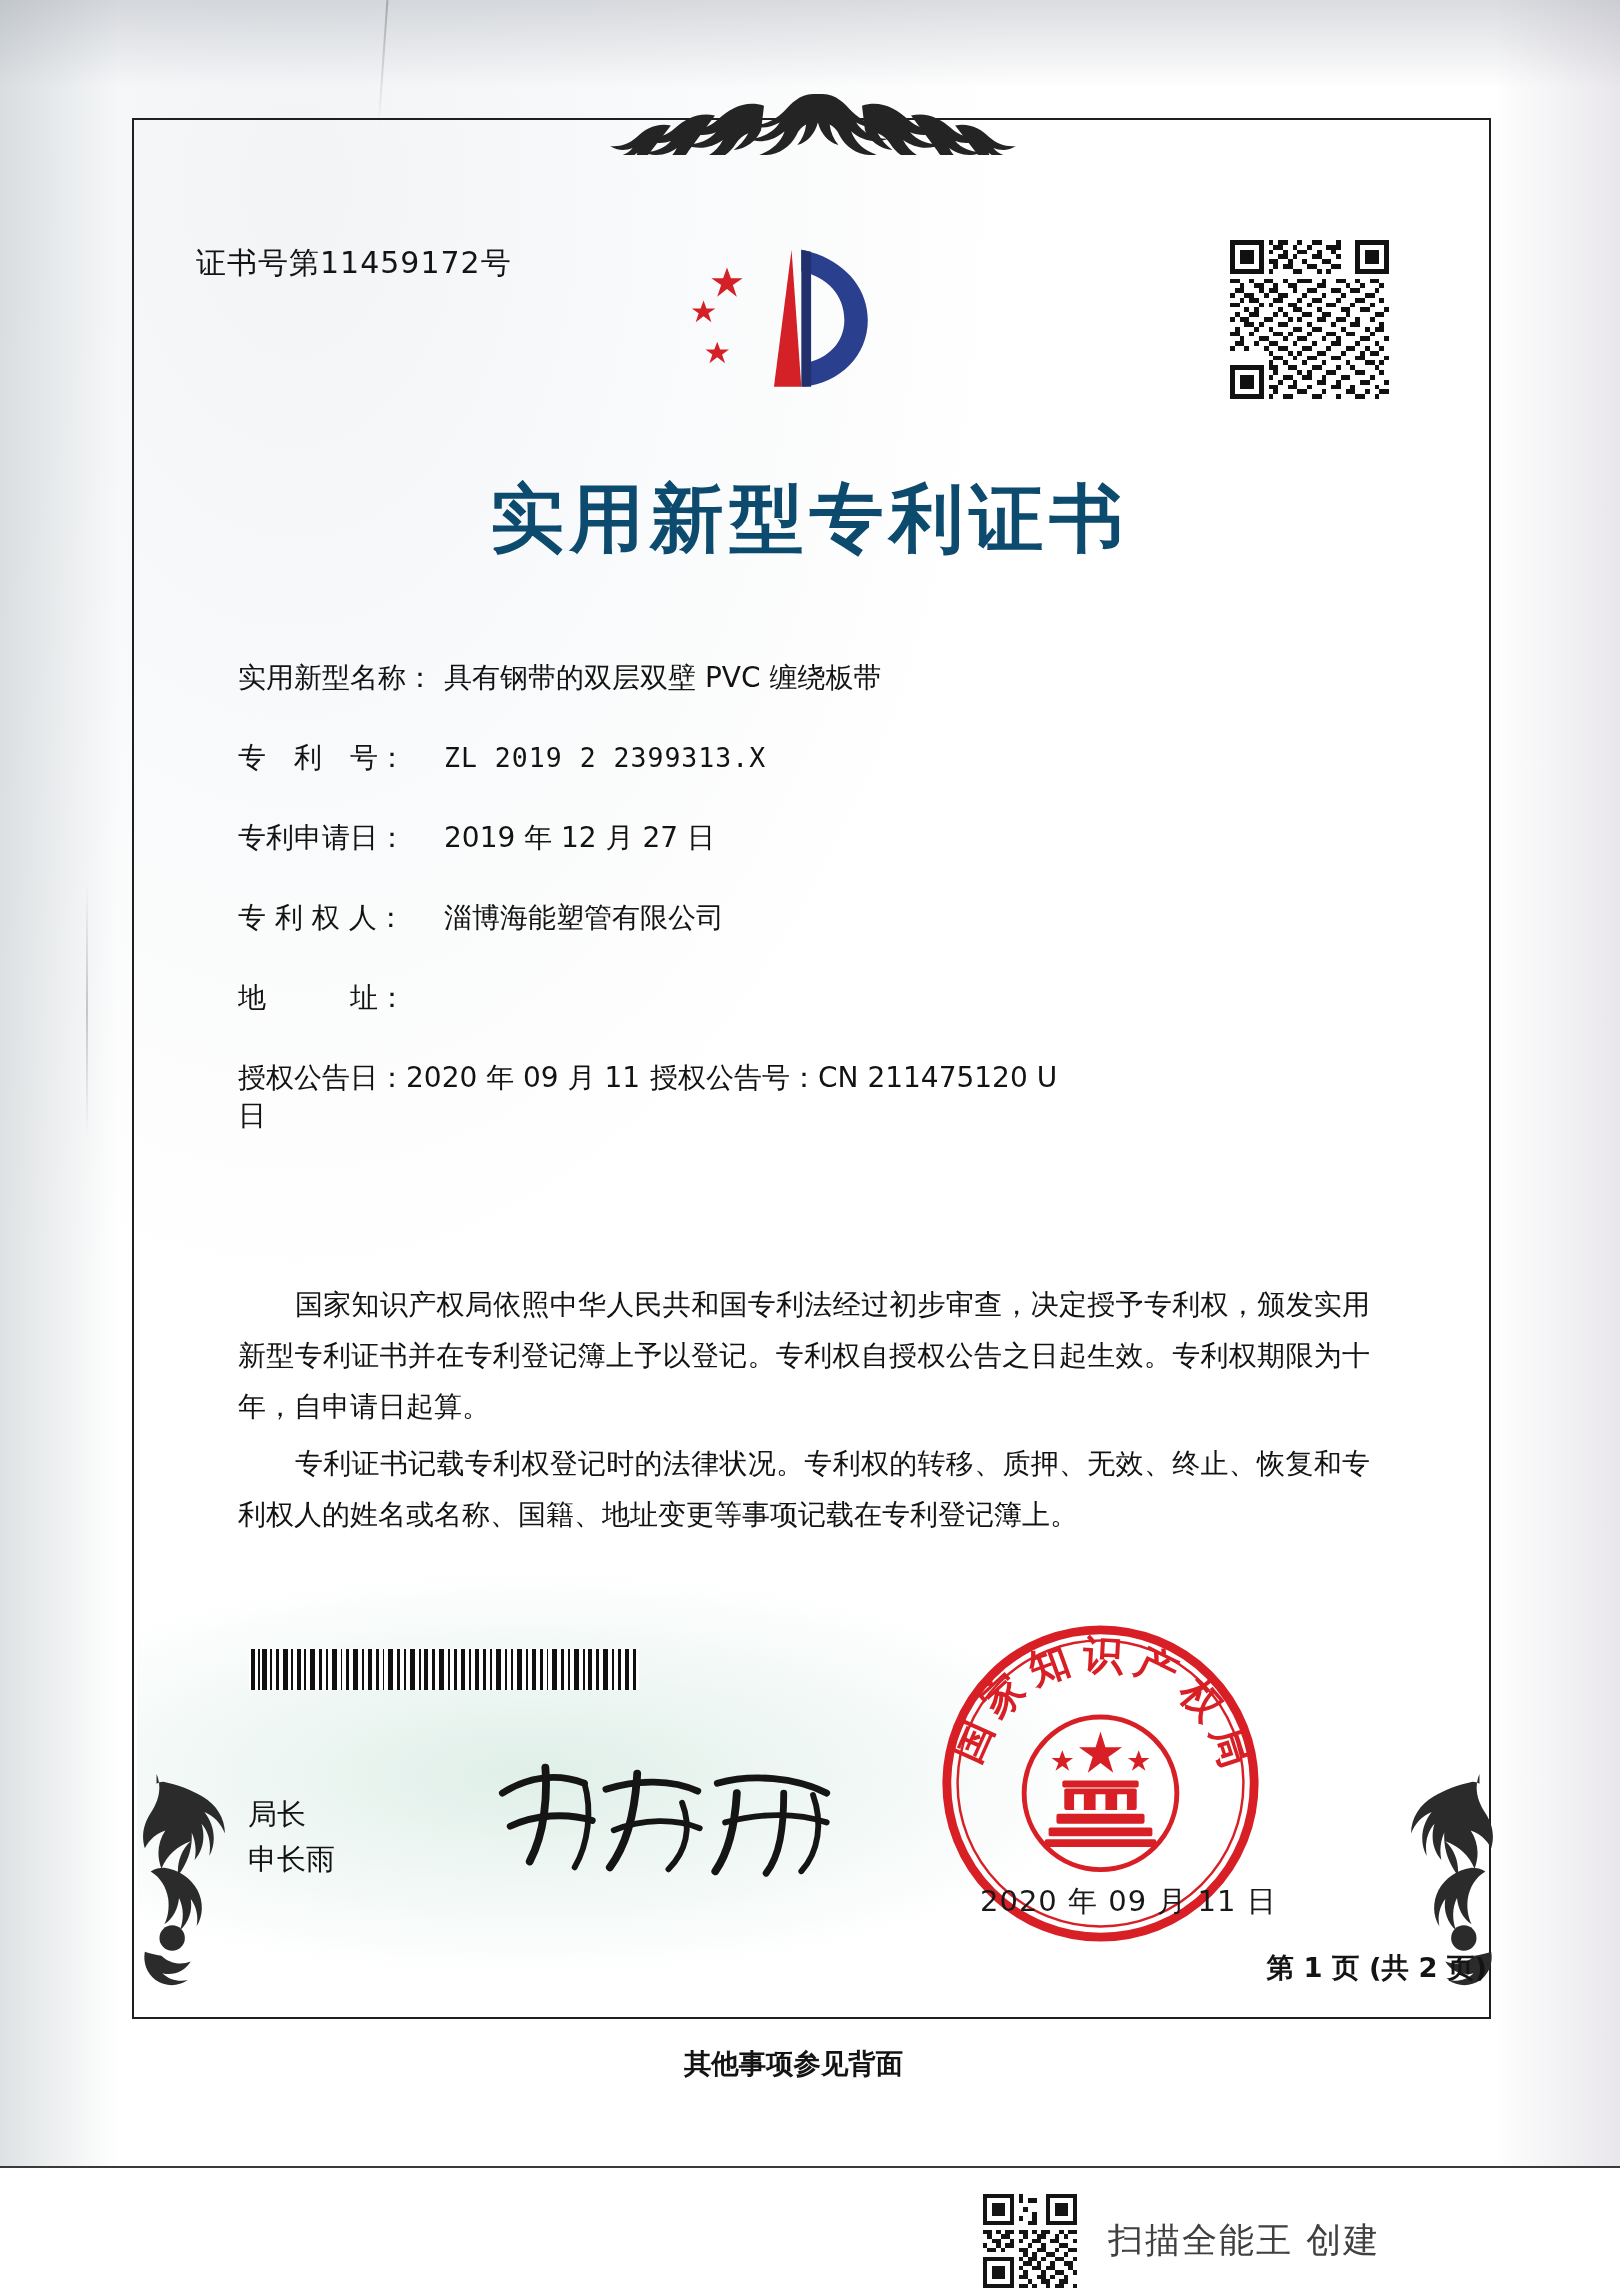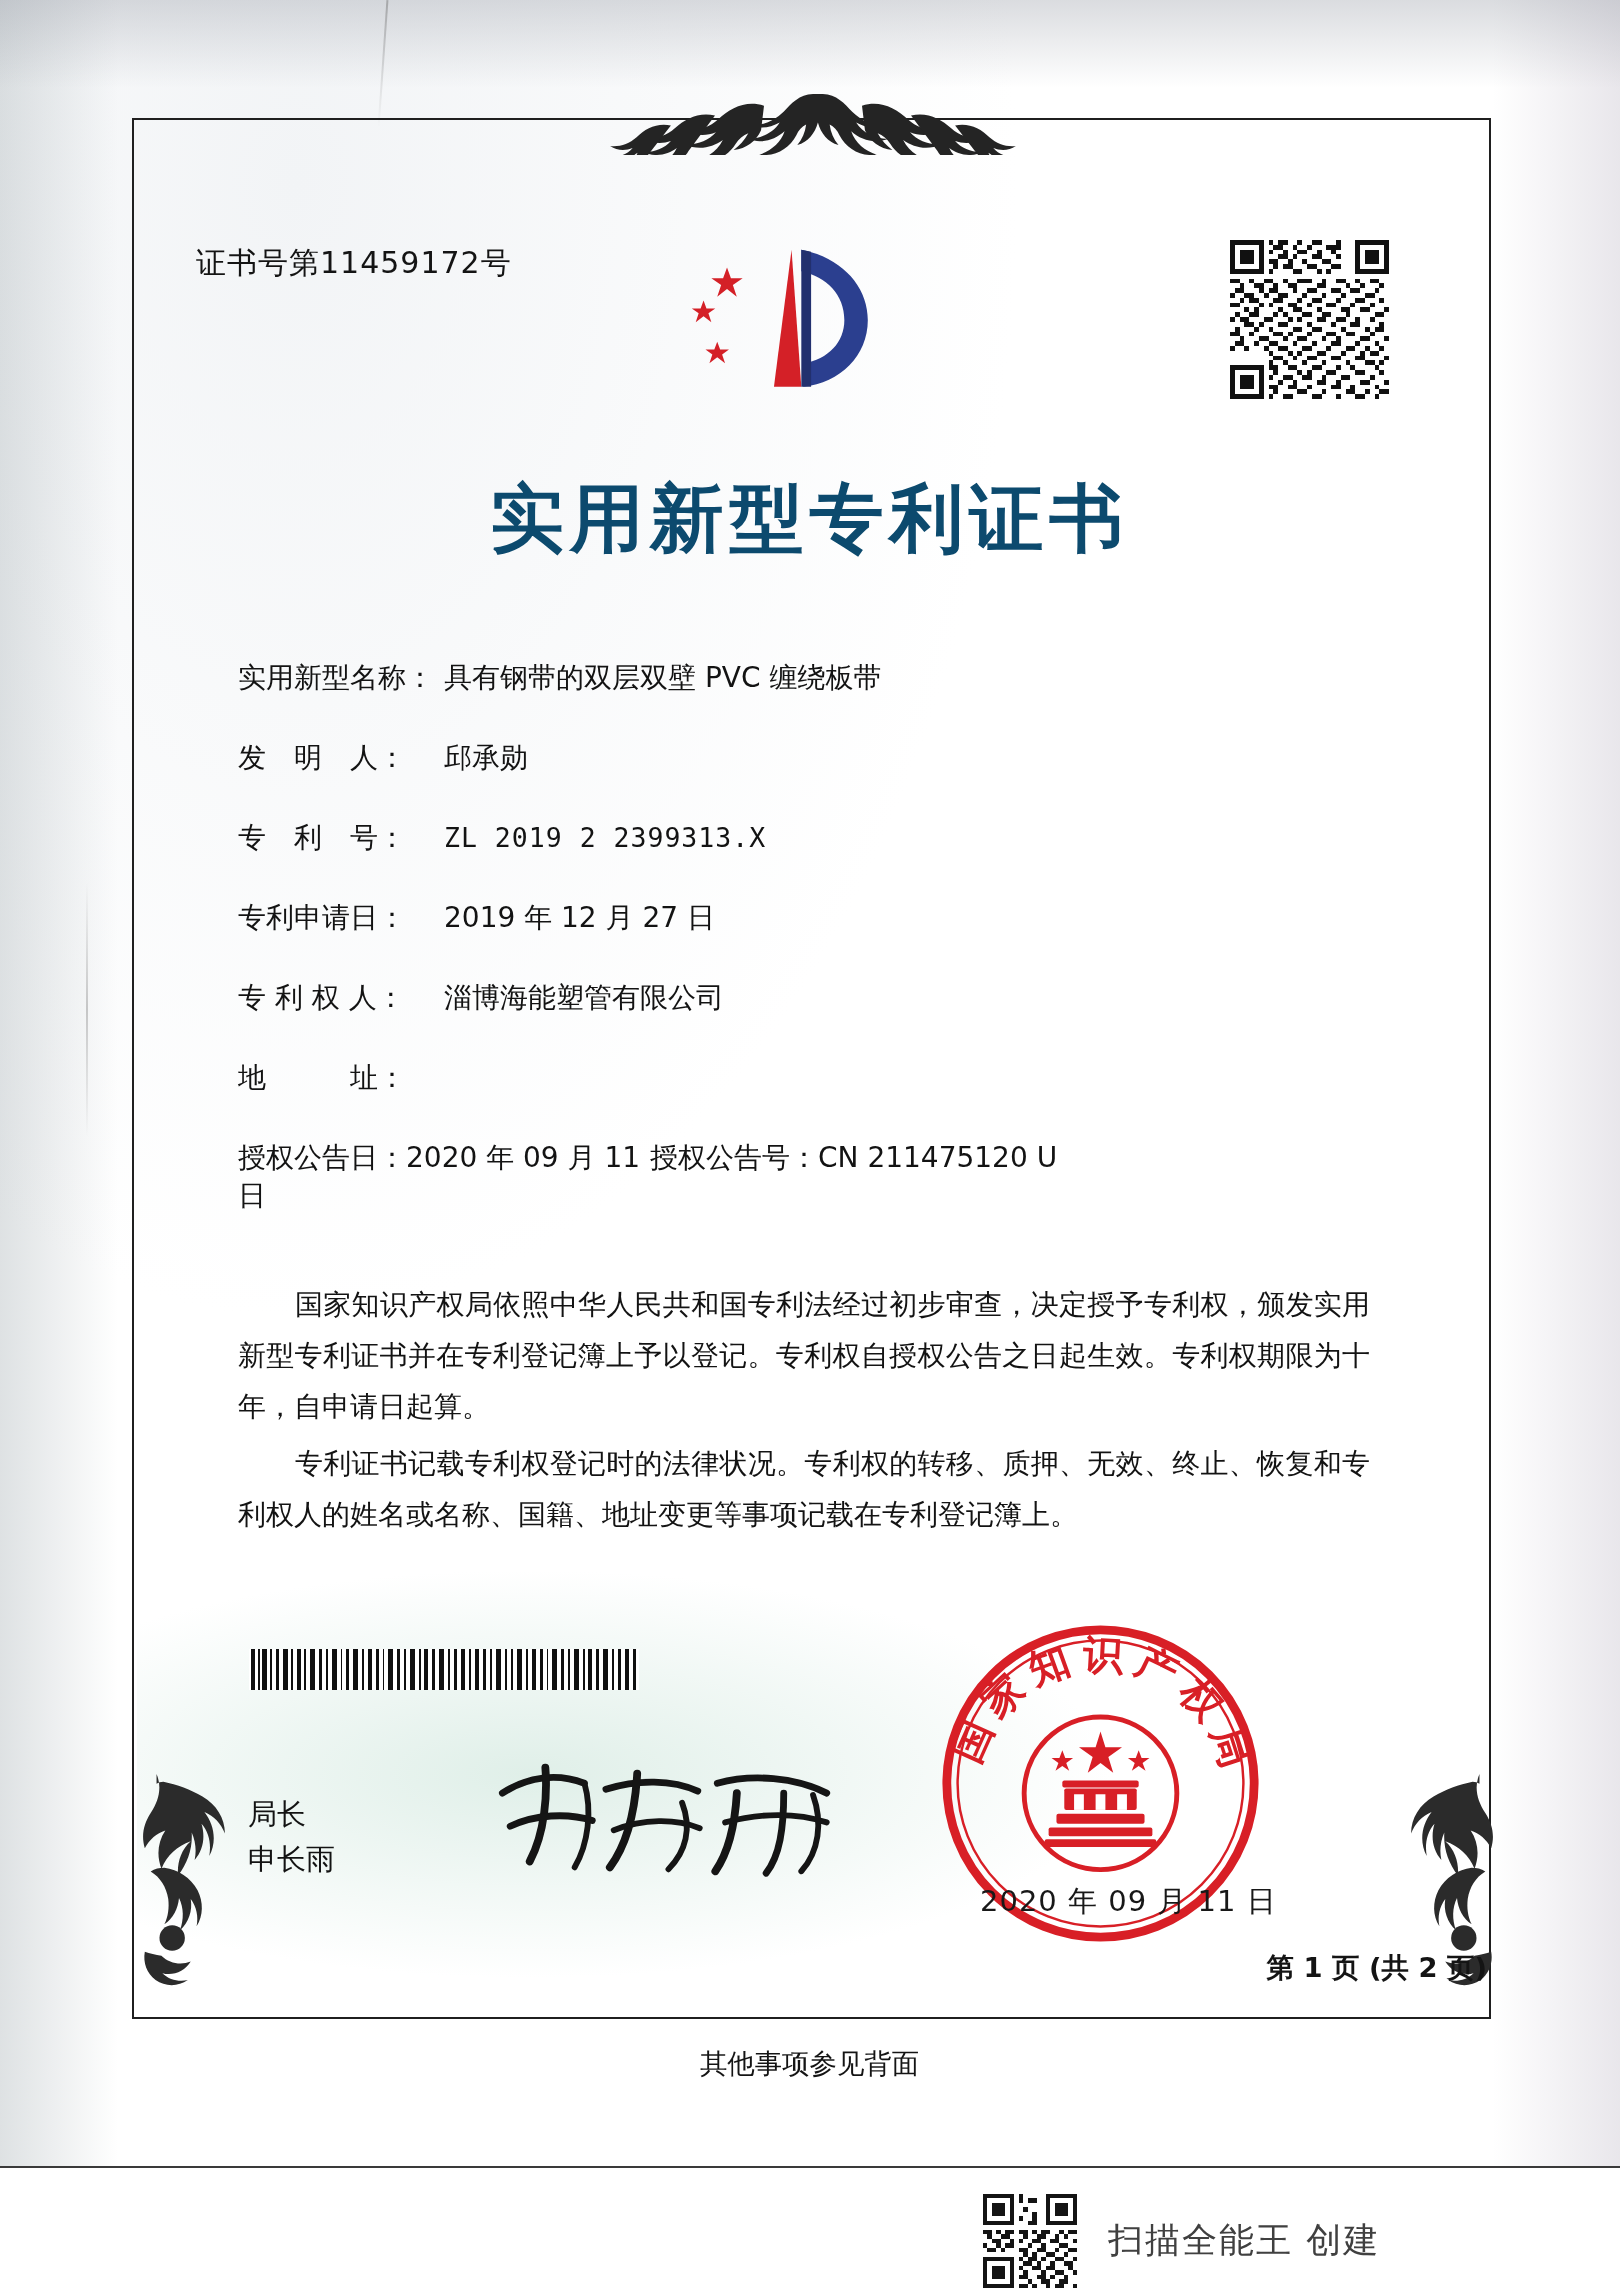"发 明 人：" div.field-row { html: <div> <div>发 明 人：</div> <div>邱承勋</div> </div> -> none }
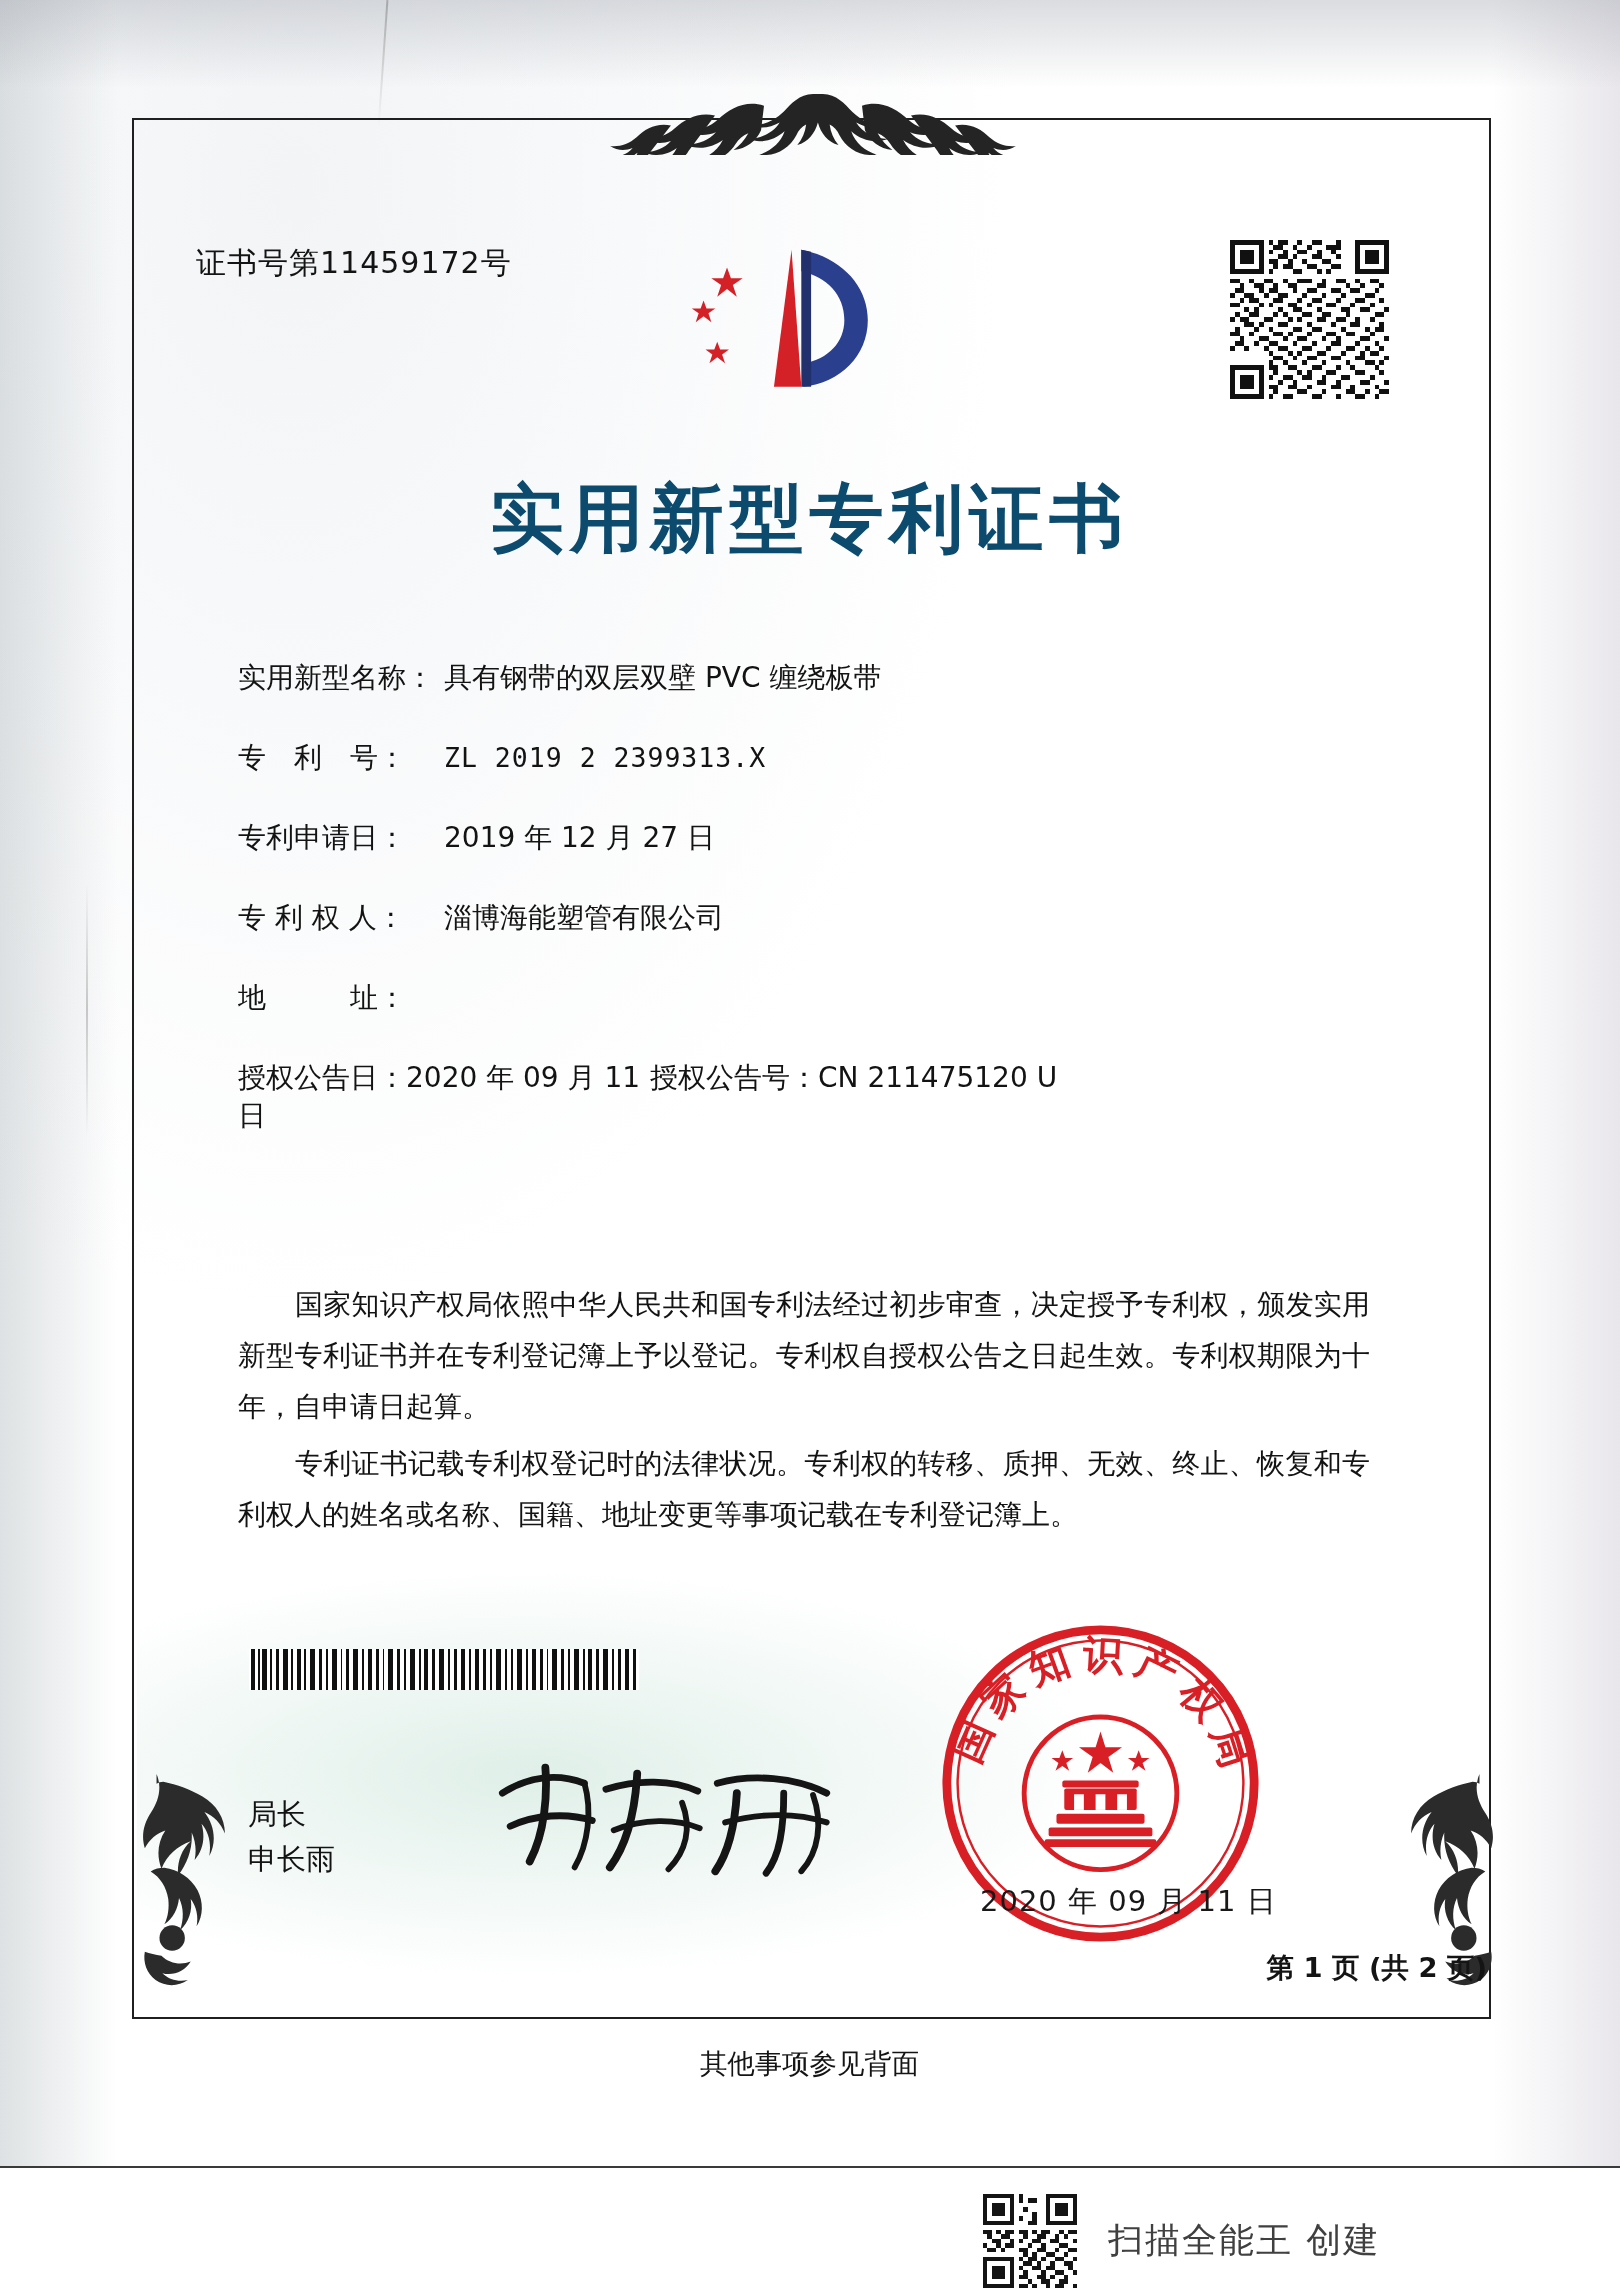"其他事项参见背面" .note-back { font-weight: none -> bold; left: 132px -> 116px }
